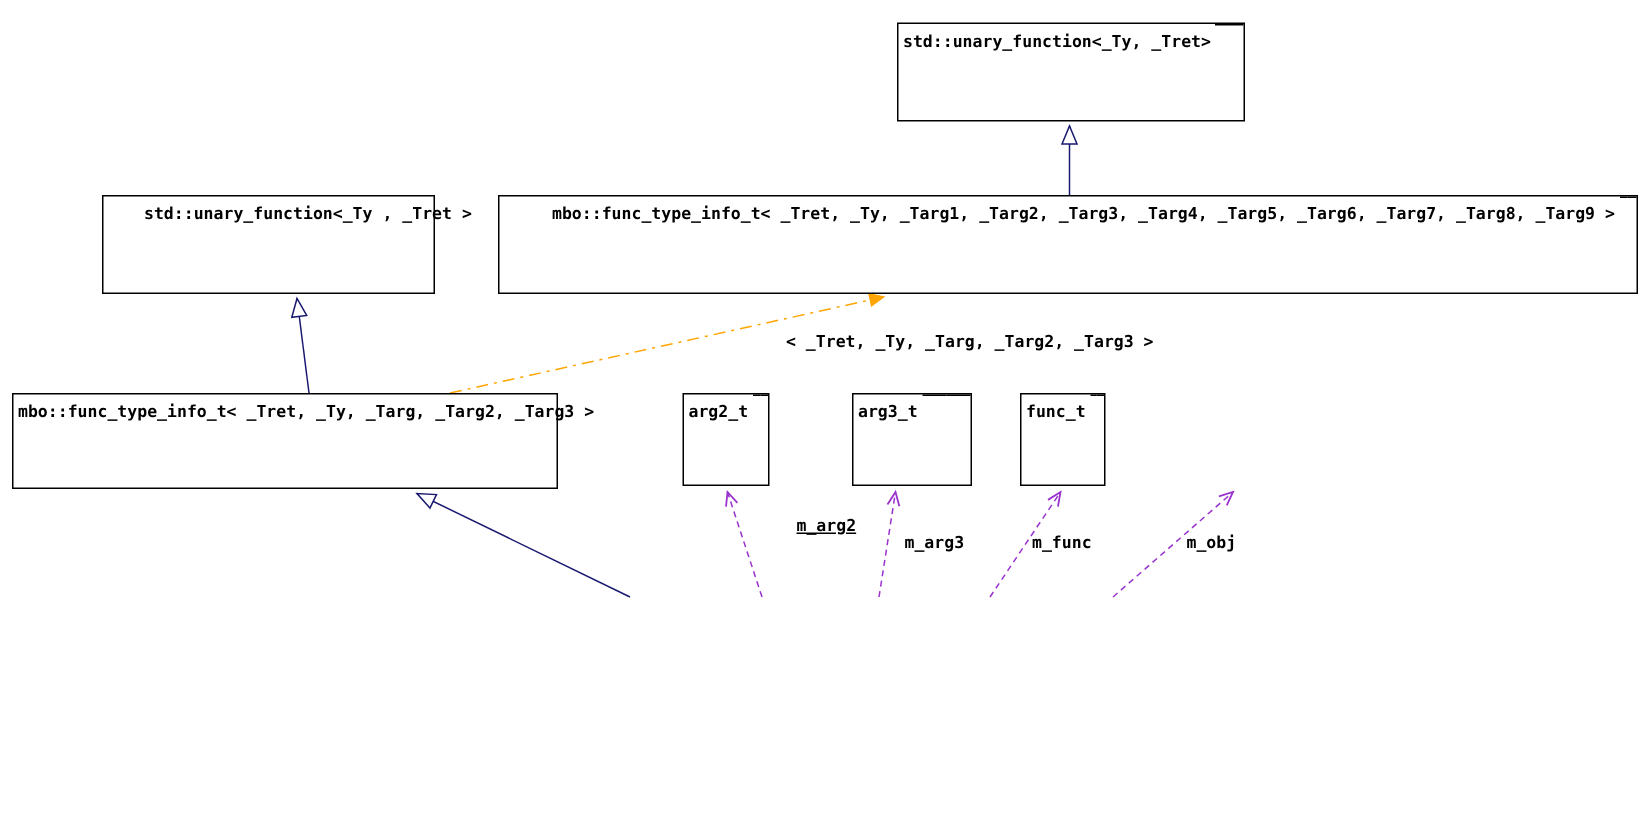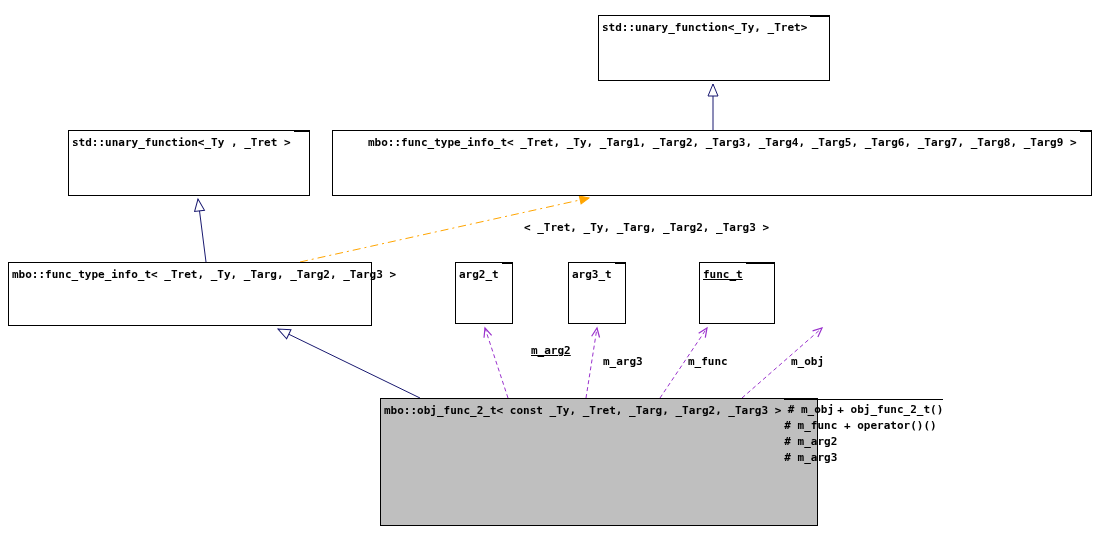"std::unary_function<_Ty , _Tret >" div.class-box { padding-left: none -> 24px; width: 242px -> 222px }
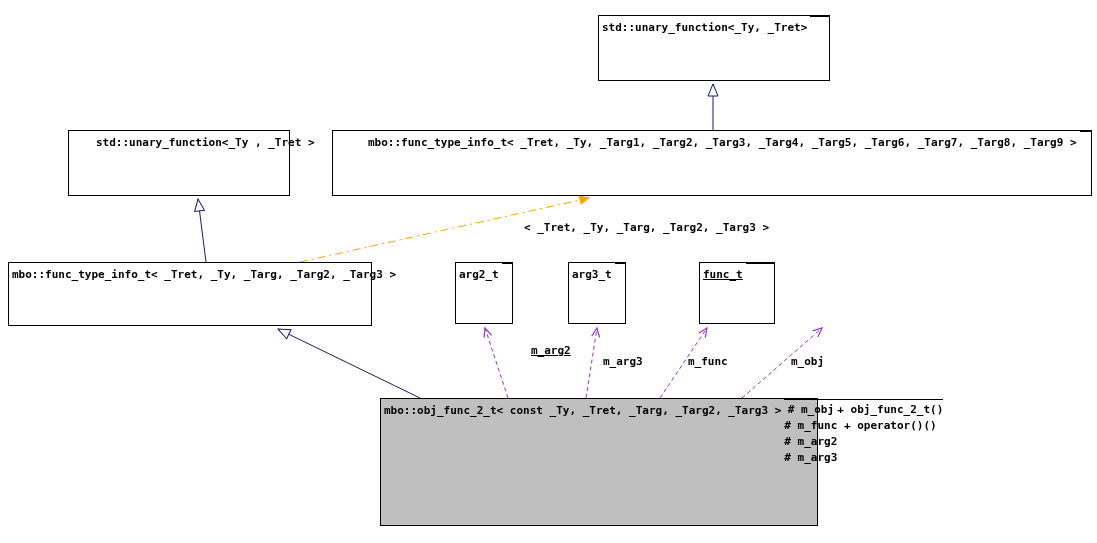"arg3_t" div.class-box { width: 58px -> 80px }
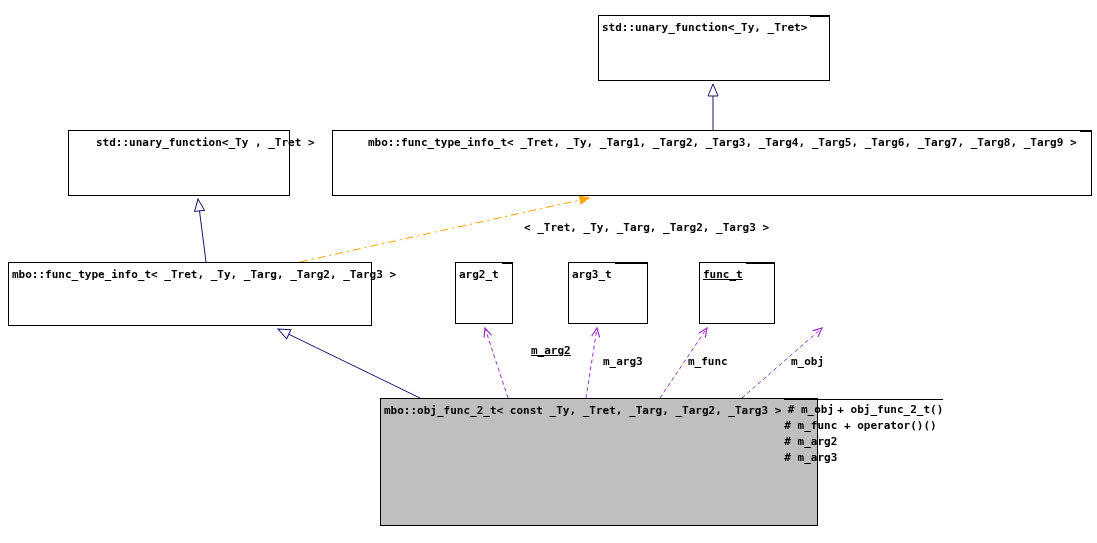"func_t" div.class-box { left: 699px -> 680px; text-decoration: underline -> none; width: 76px -> 57px }
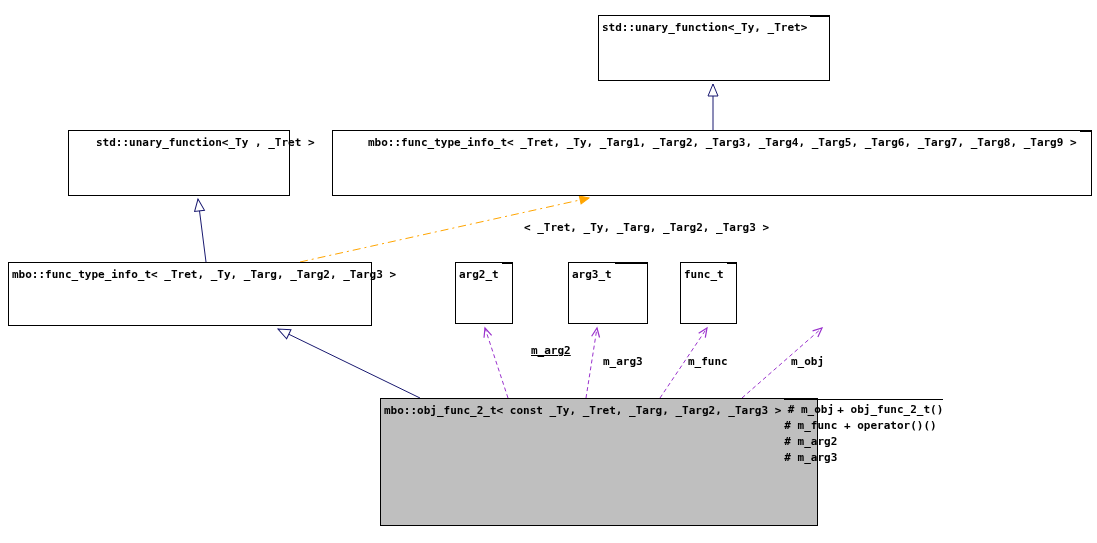"mbo::obj_func_2_t< const _Ty, _Tret," div.class-box { html: <div> <div>mbo::obj_func_2_t&lt; const _Ty, _Tret, _Targ, _Targ2, _Targ3 &gt;</div> <div> <div># m_obj</div> <div># m_func</div> <div># m_arg2</div> <div># m_arg3</div> </div> <div> <div>+ obj_func_2_t()</div> <div>+ operator()()</div> </div> </div> -> none }
